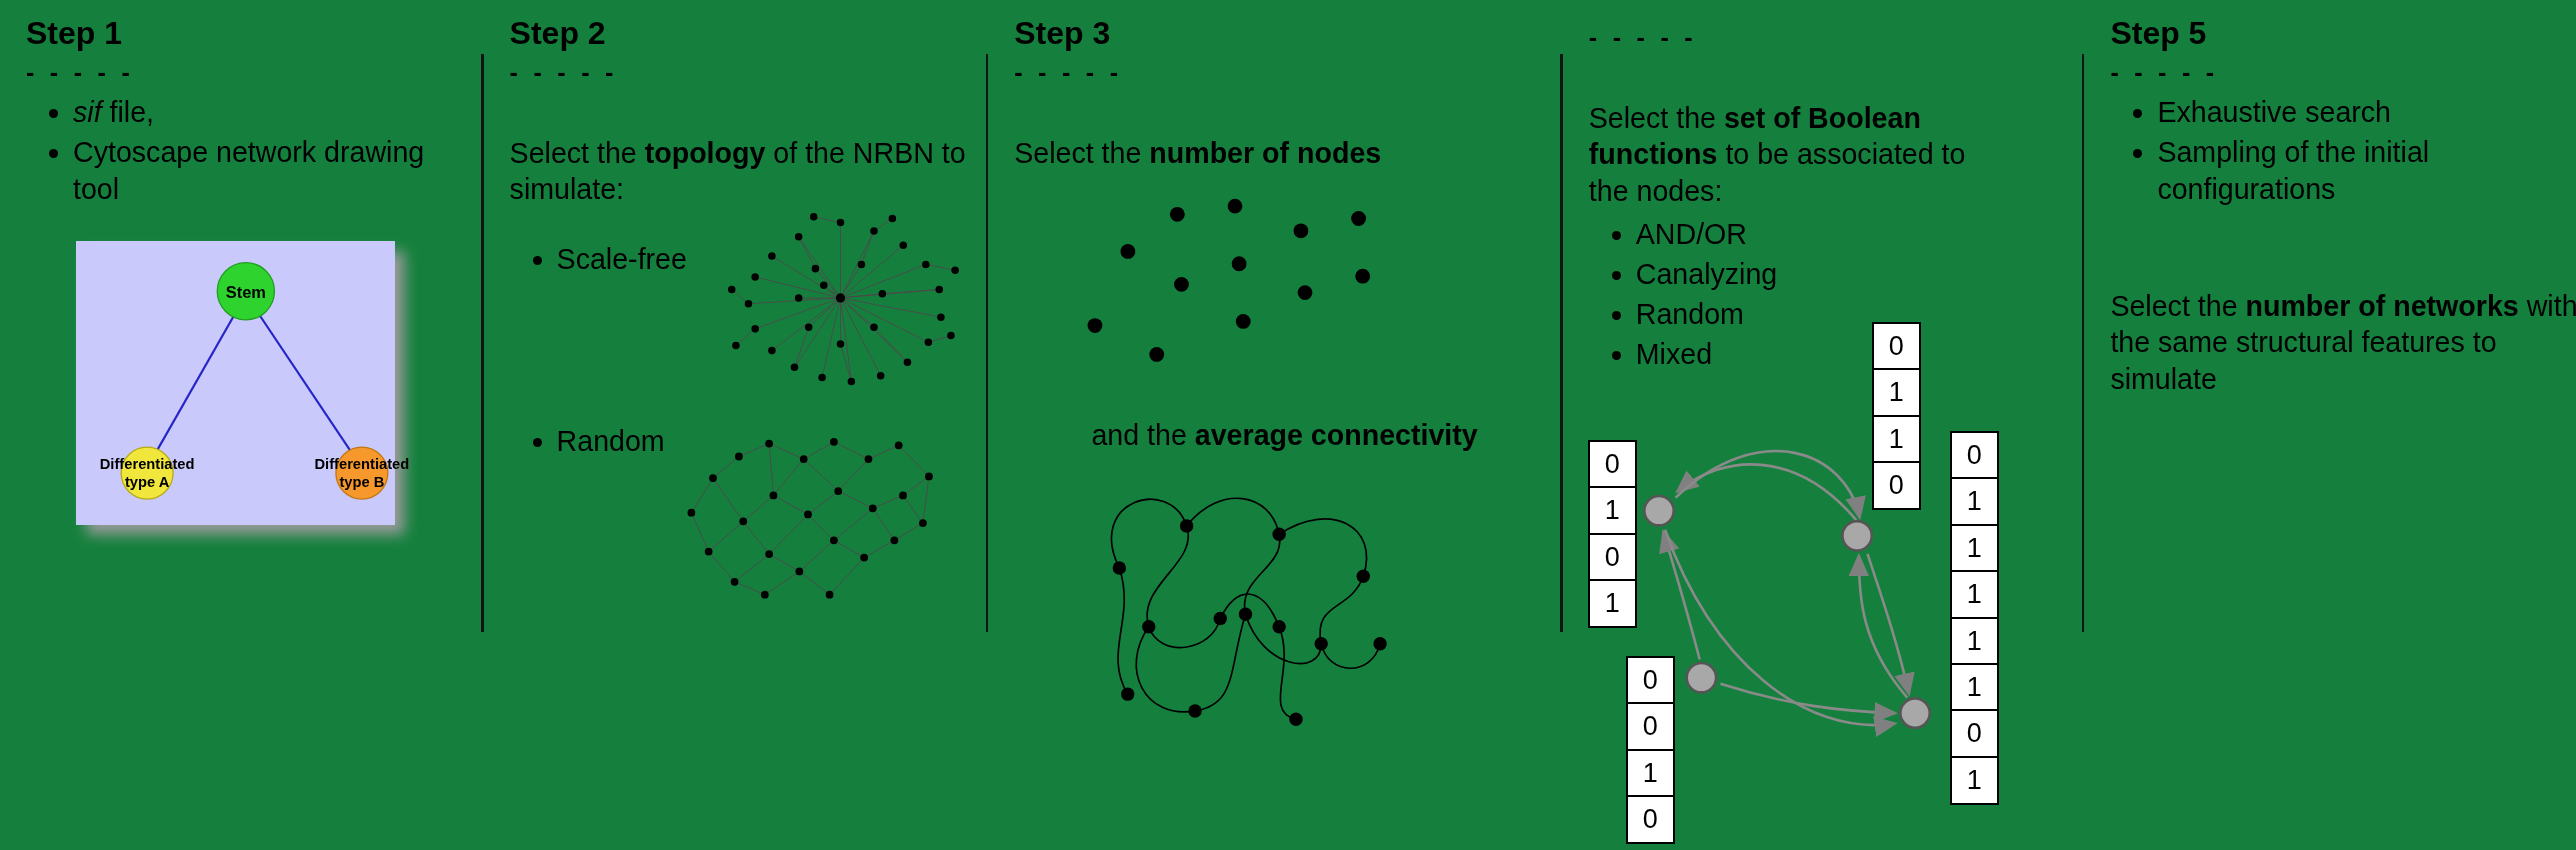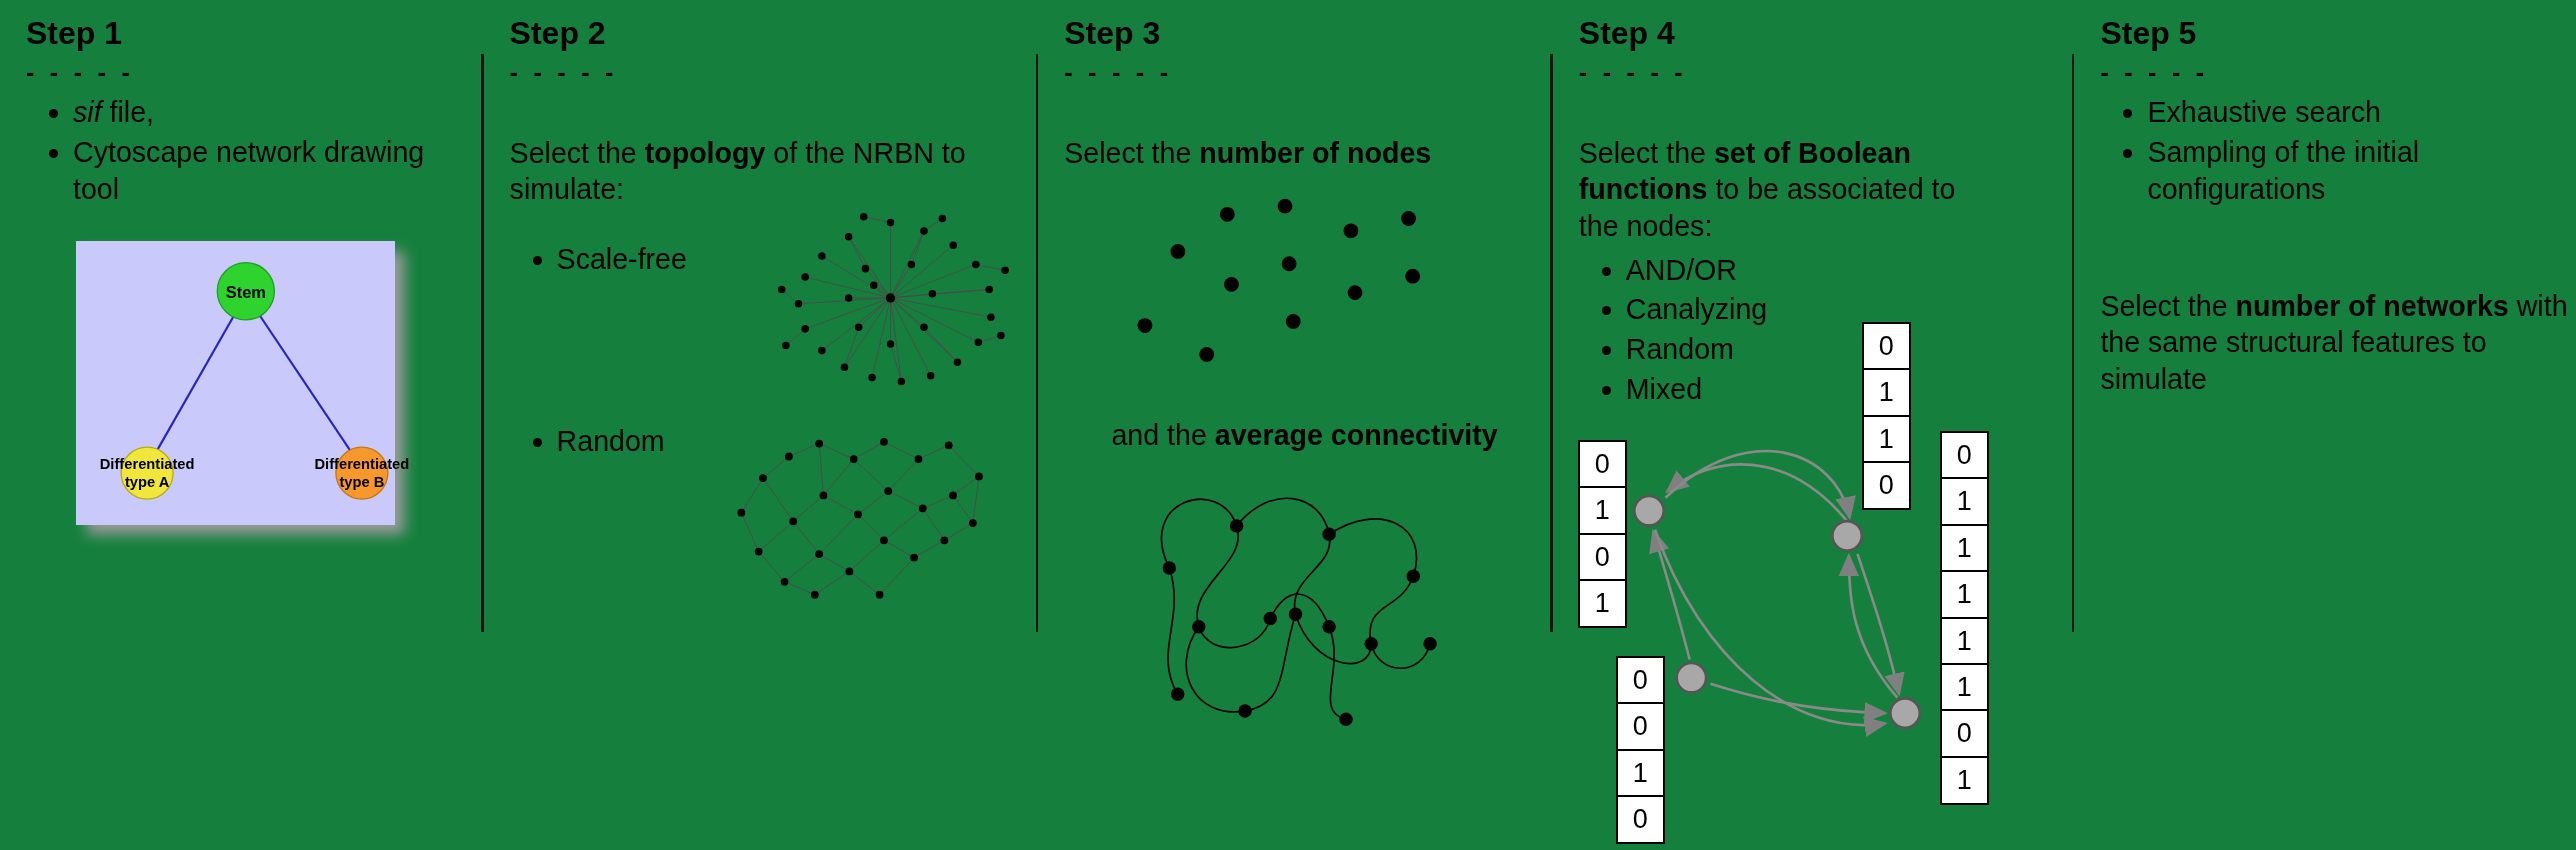"Step 2" .c2 { width: 552px -> 502px }
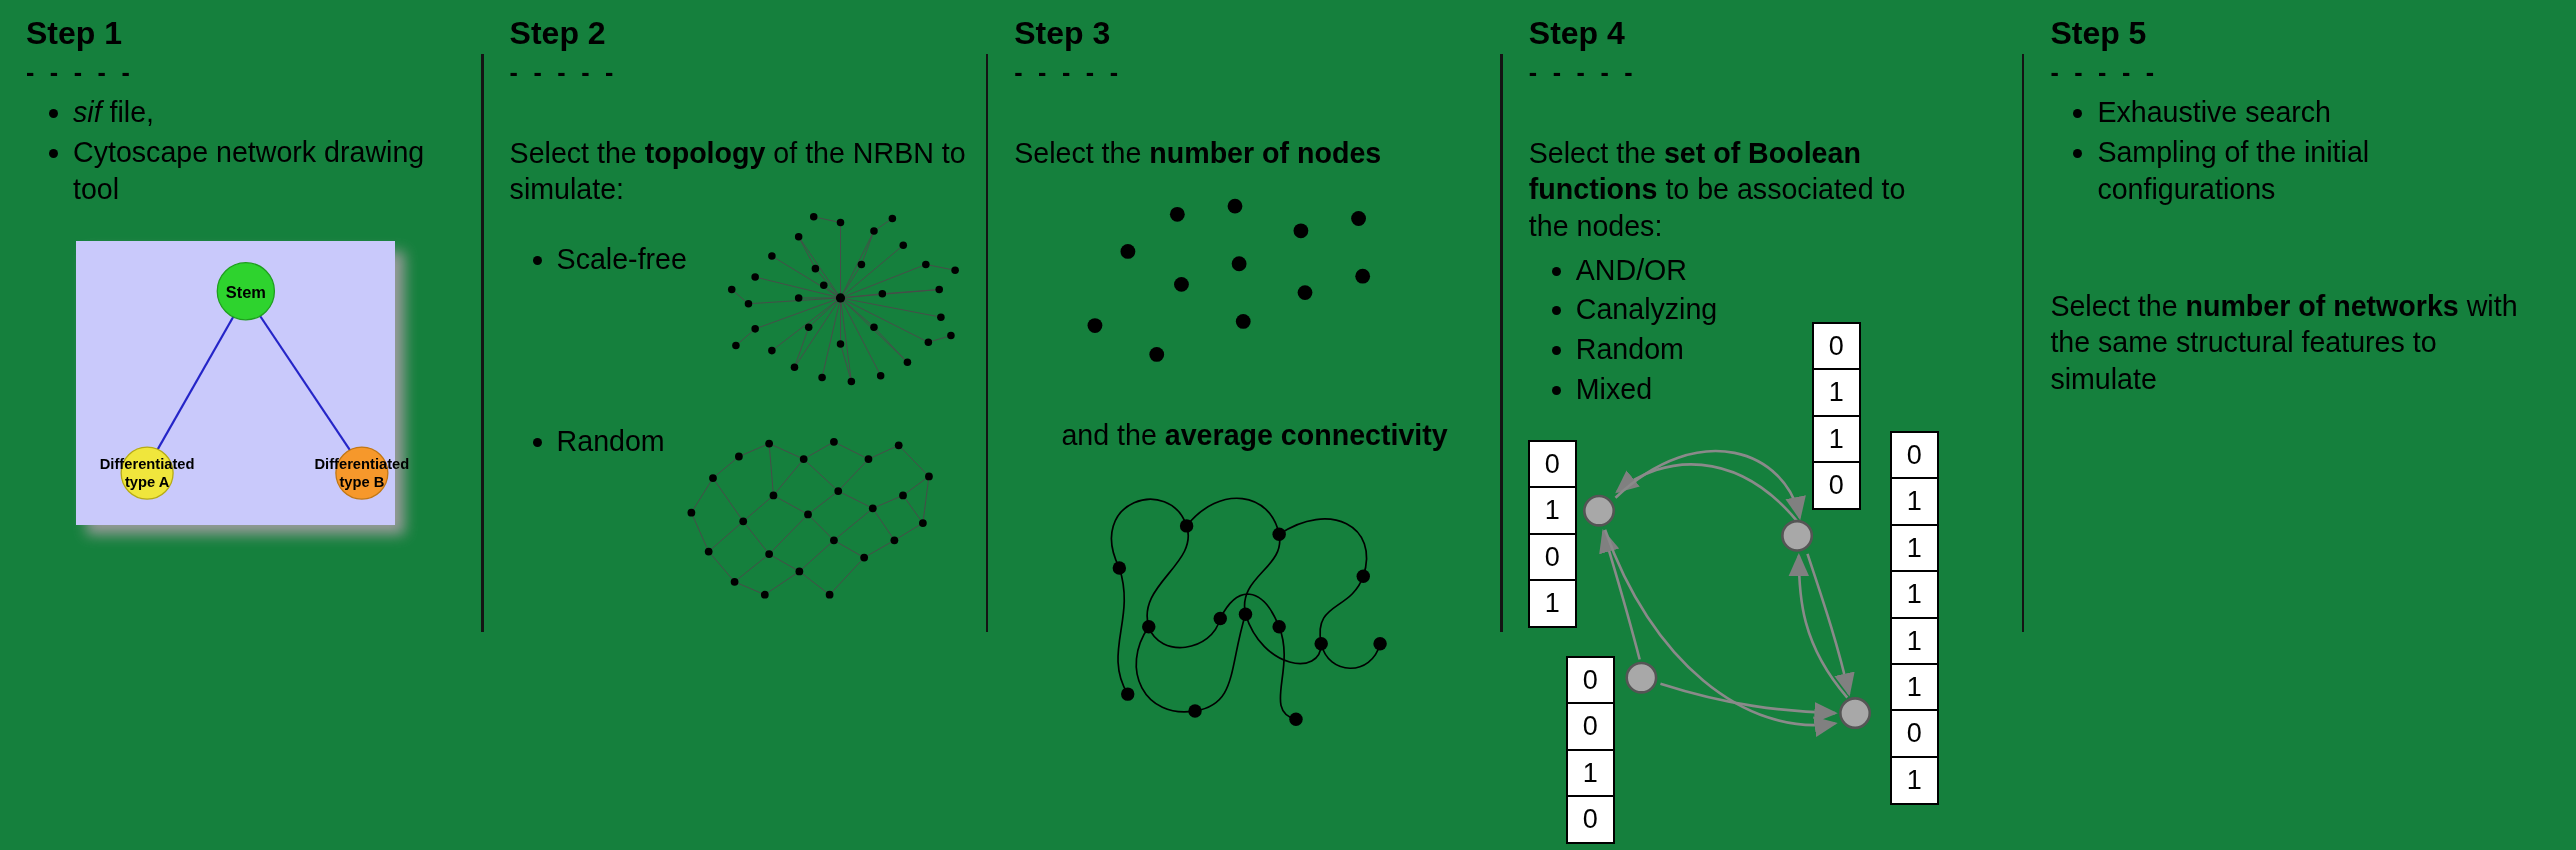"Step 3" .c3 { width: 512px -> 572px }
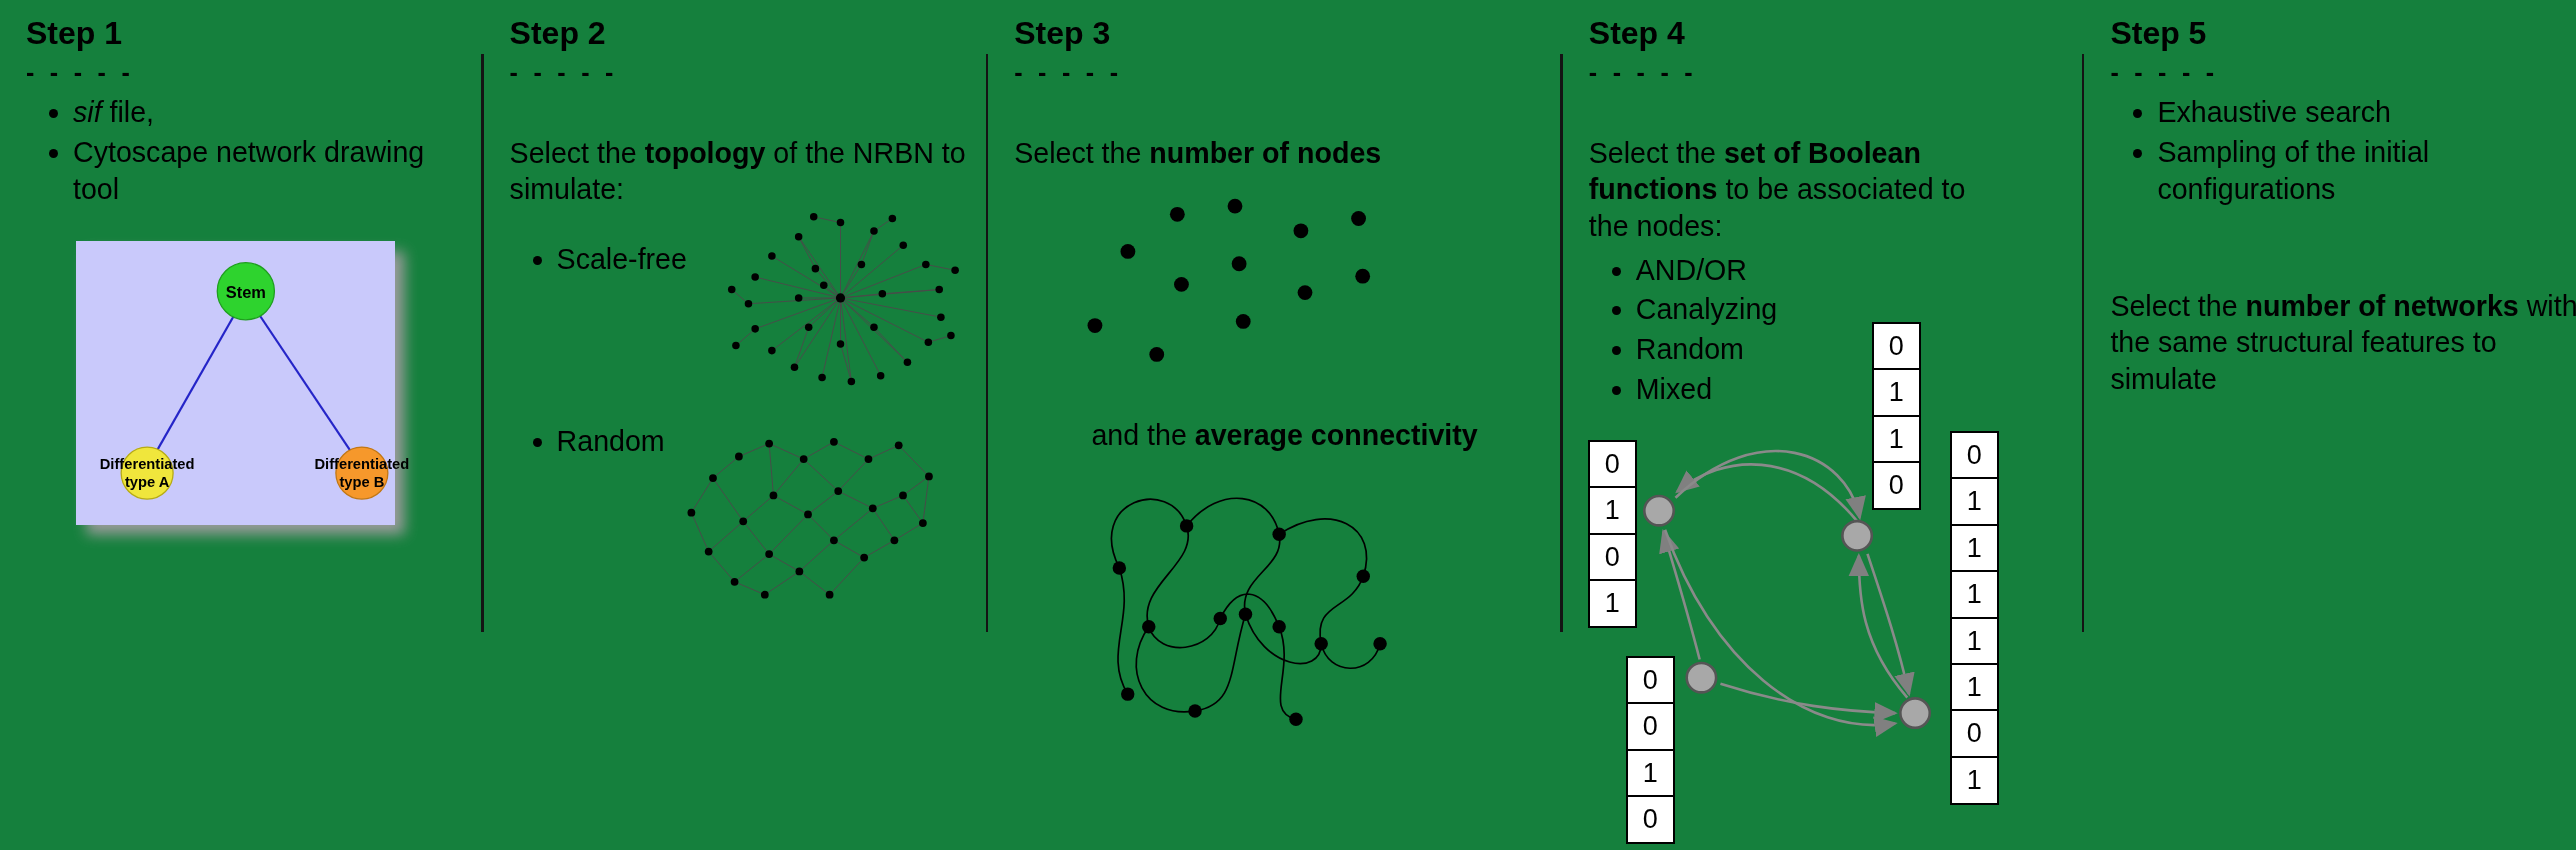"Step 4" div.step-title { html: <div>Step 4</div> -> none }
